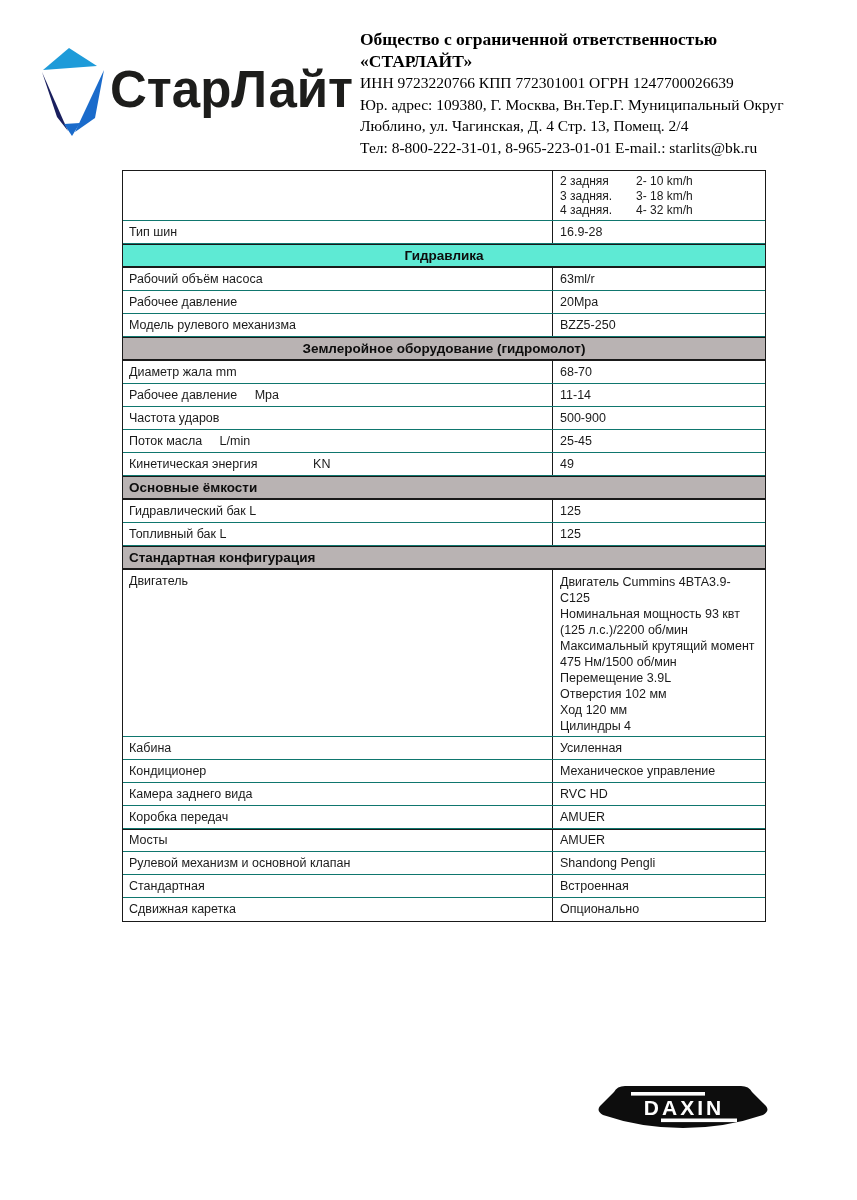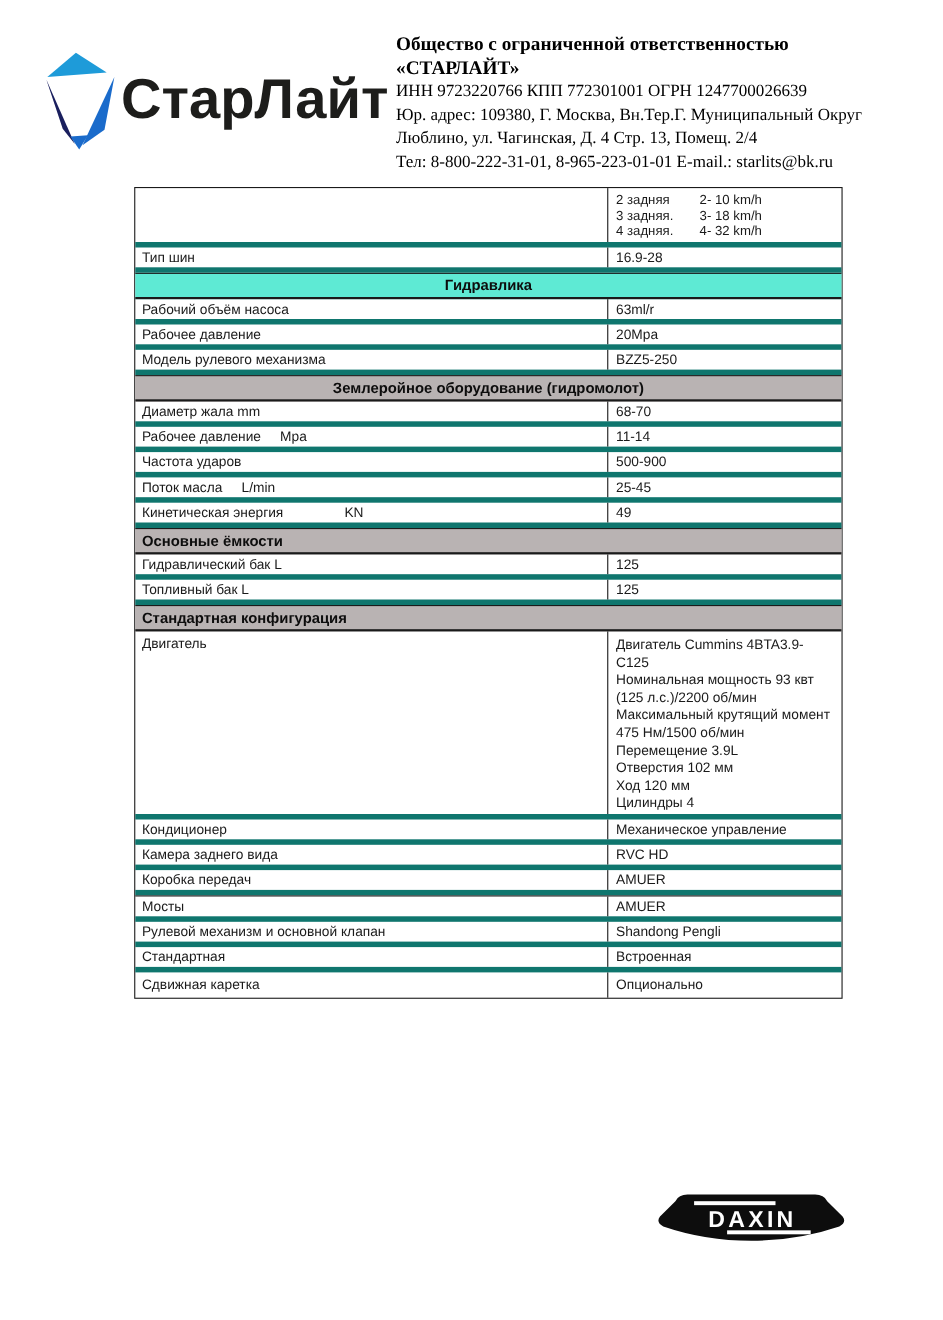"2 задняя" .trow { border-bottom: 5px solid #0f766e -> 1px solid #0f766e }
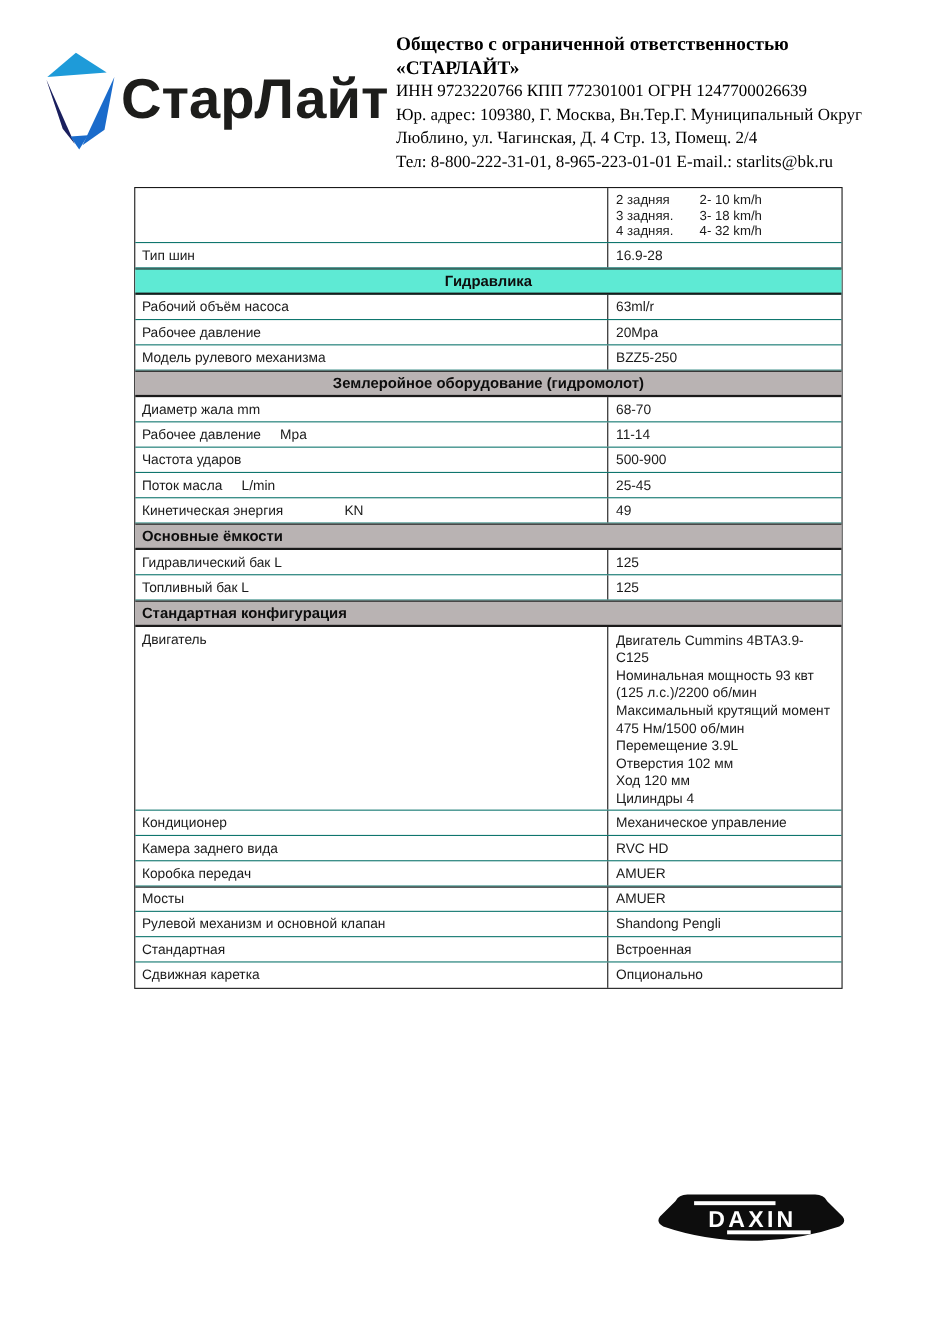"Кабина" div.trow { html: none -> <div> <div>Кабина</div> <div>Усиленная</div> </div> }
